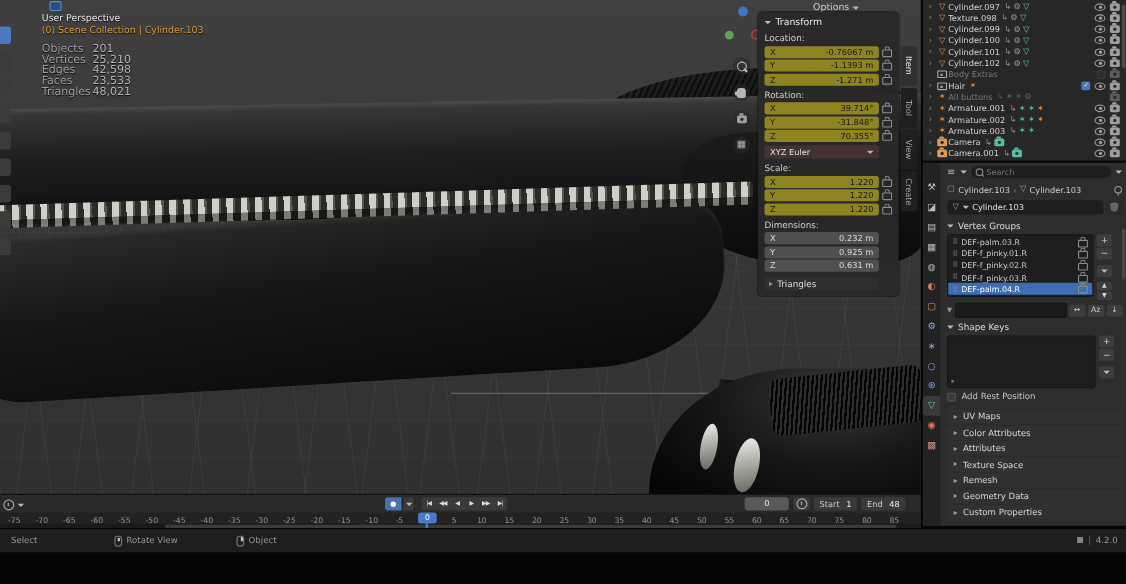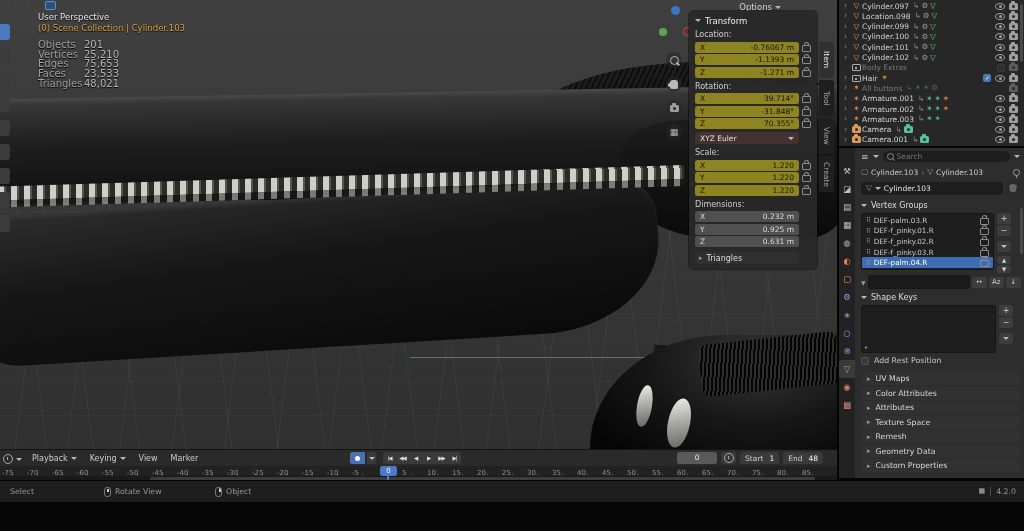"Location.098" span.ol-label { text: Location.098 -> Texture.098 }
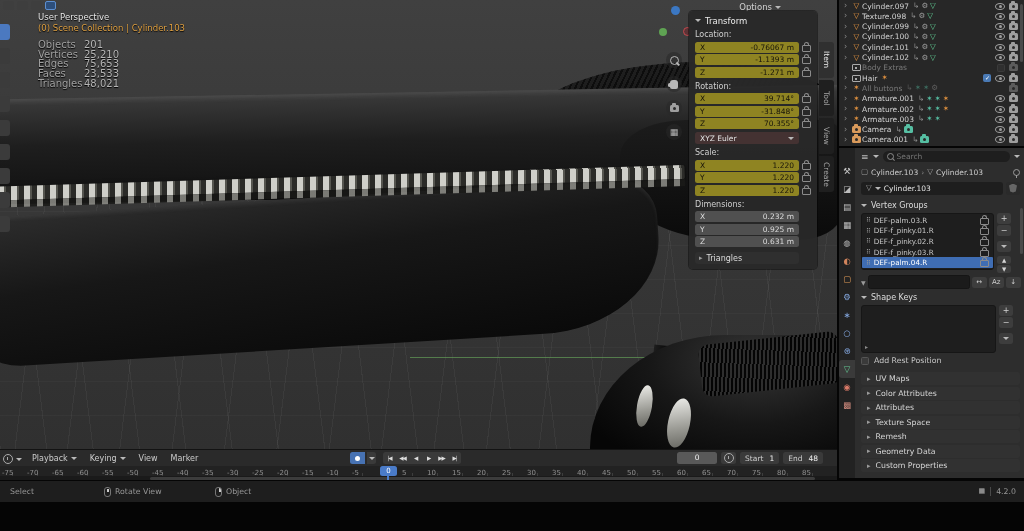"75,653" span.sv { text: 75,653 -> 42,598 }
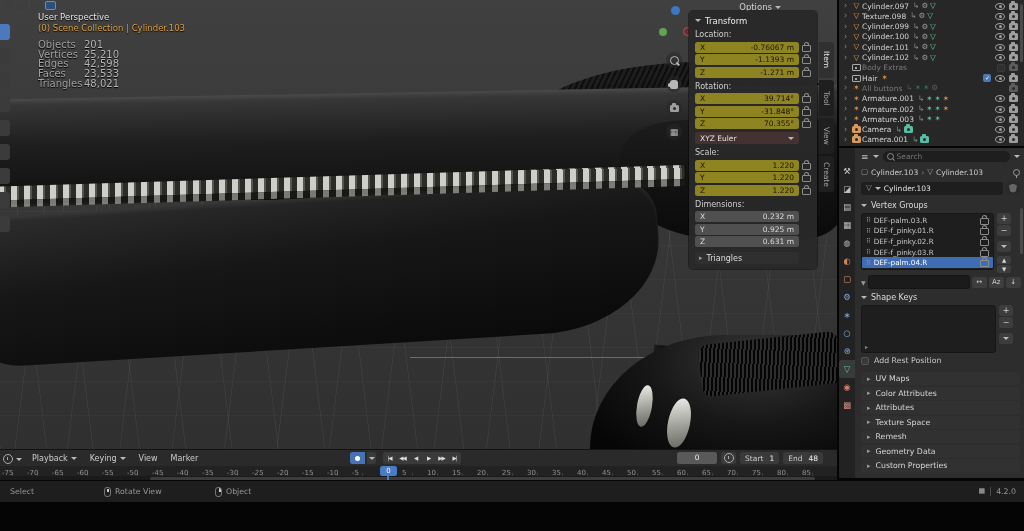"Playback" div.tl-menus { html: <div> <div> <span>Playback</span> <span></span> </div> <div> <span>Keying</span> <span></span> </div> <div> <span>View</span> </div> <div> <span>Marker</span> </div> </div> -> none }
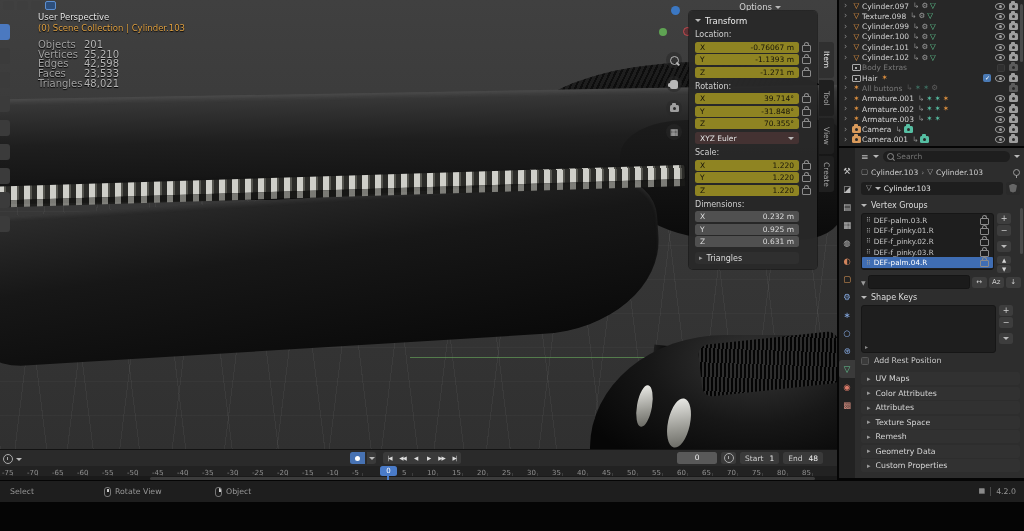"-75" .rl { text-align: none -> center }
